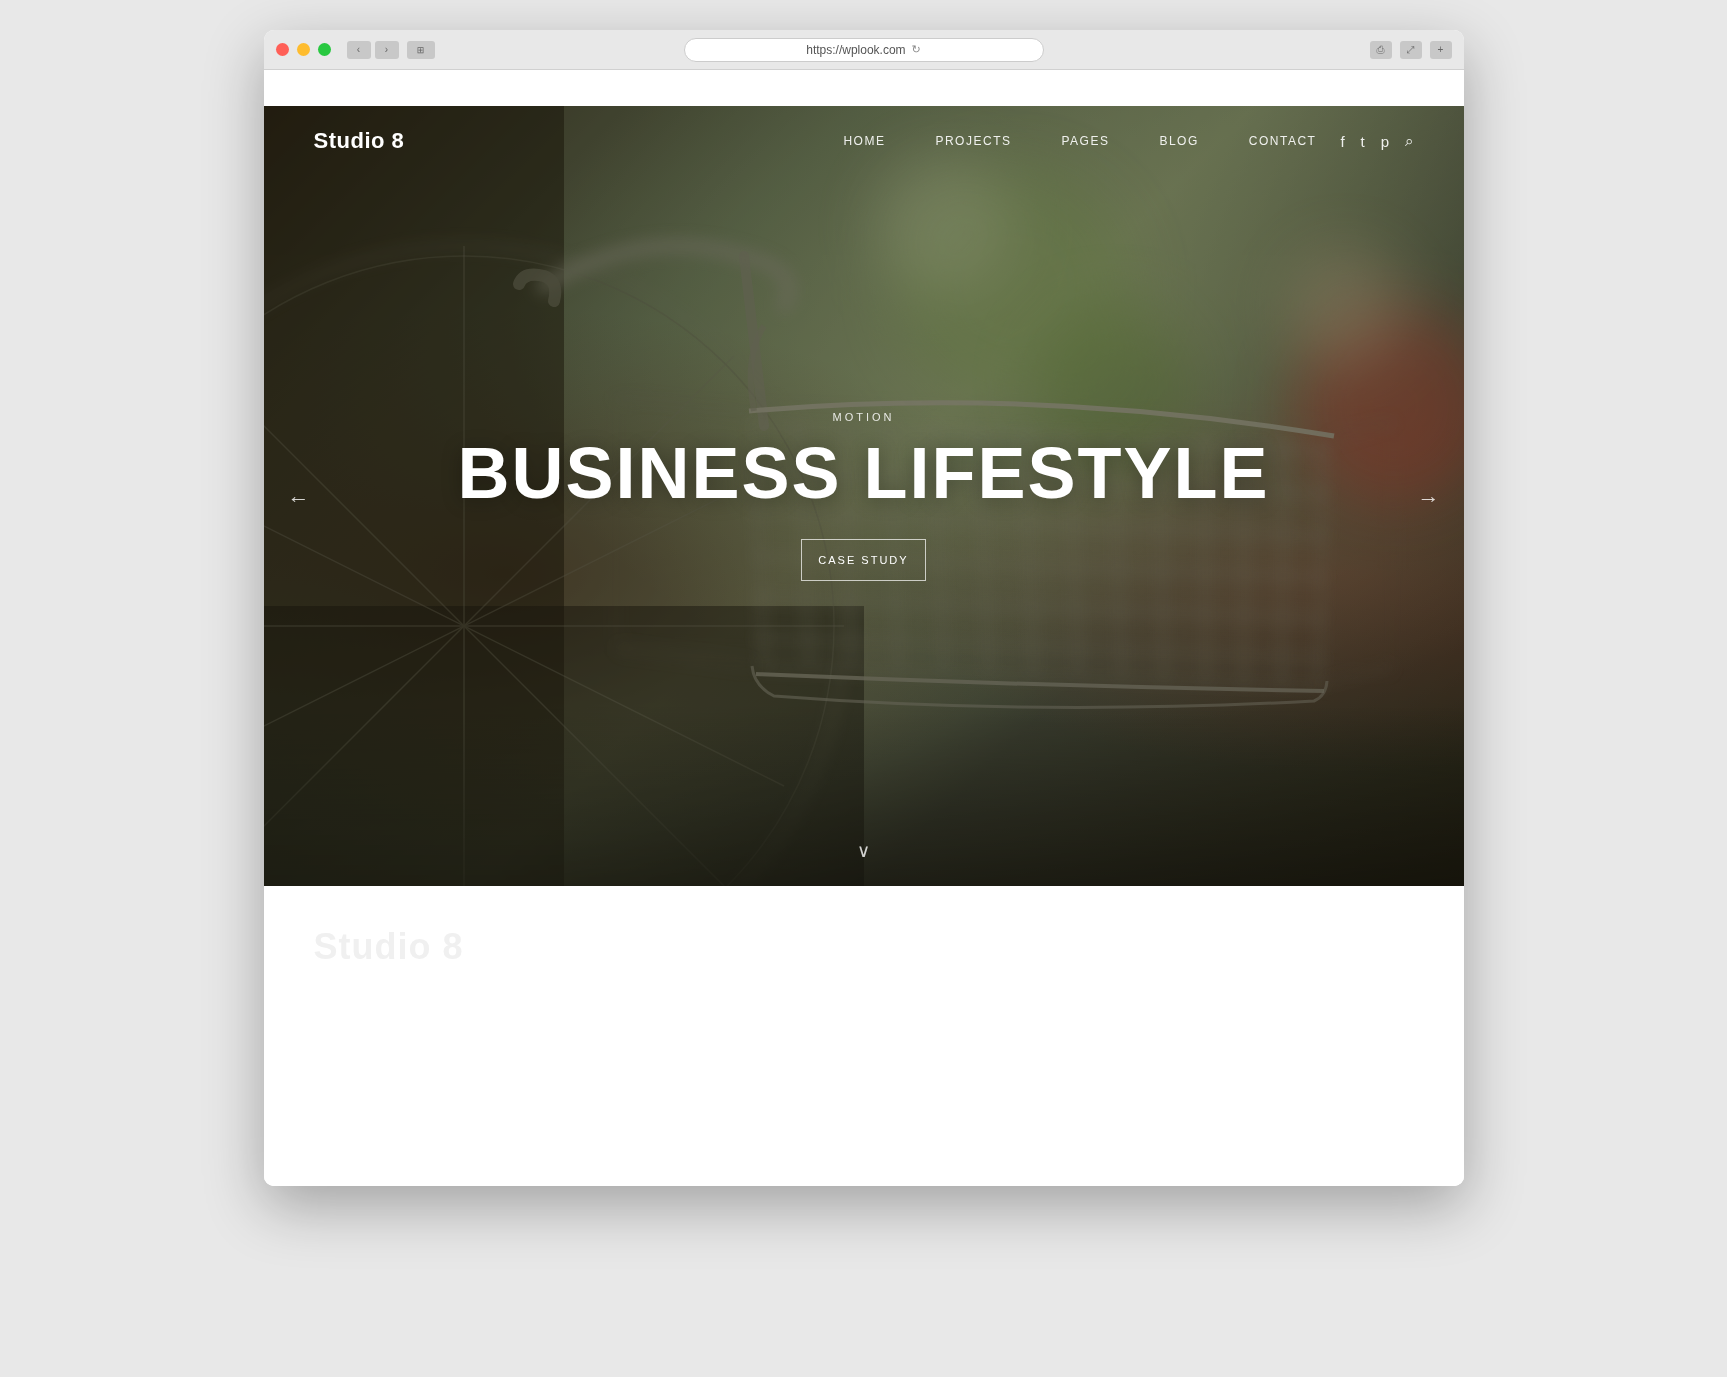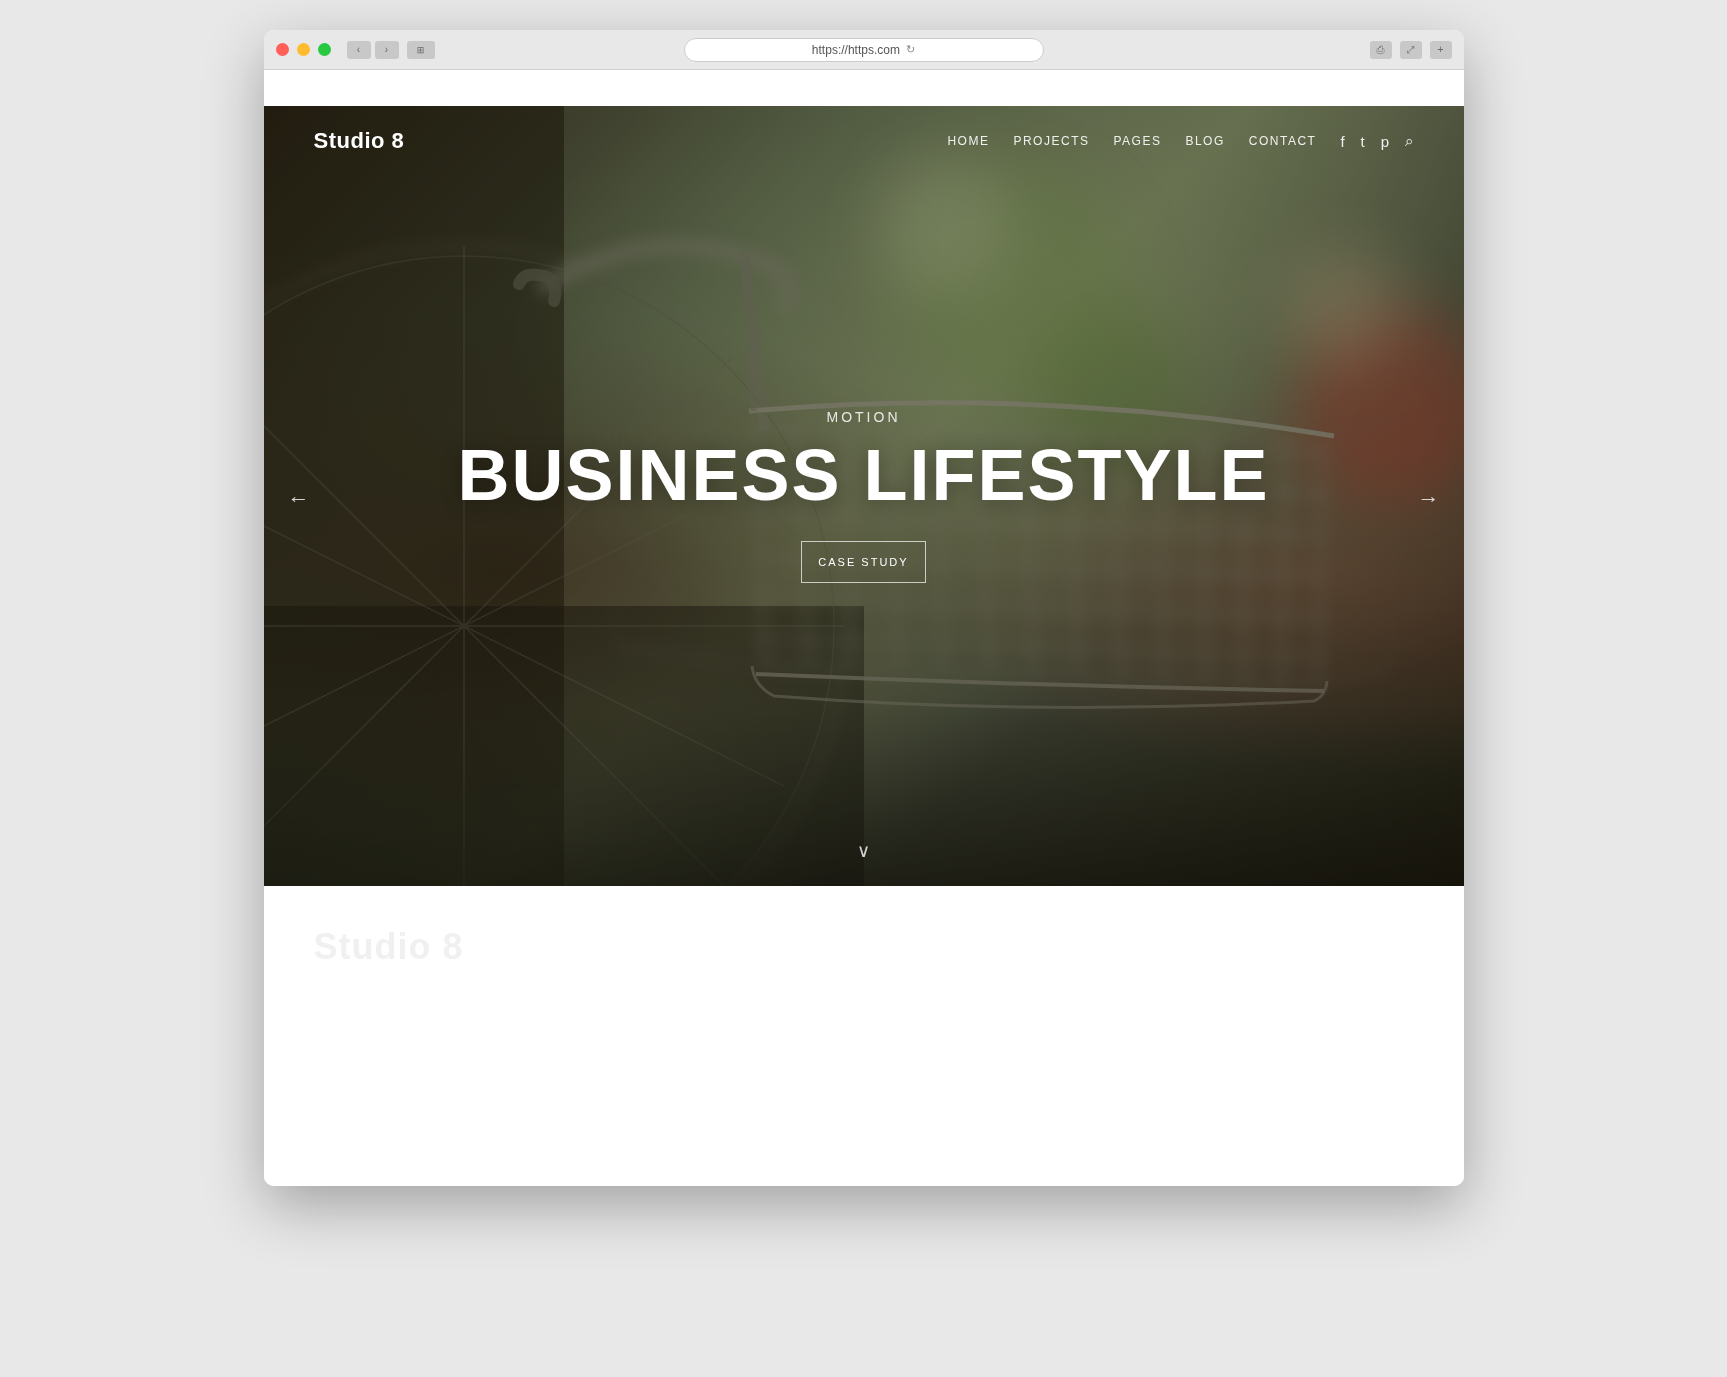"https://https.com" span { text: https://https.com -> https://wplook.com }
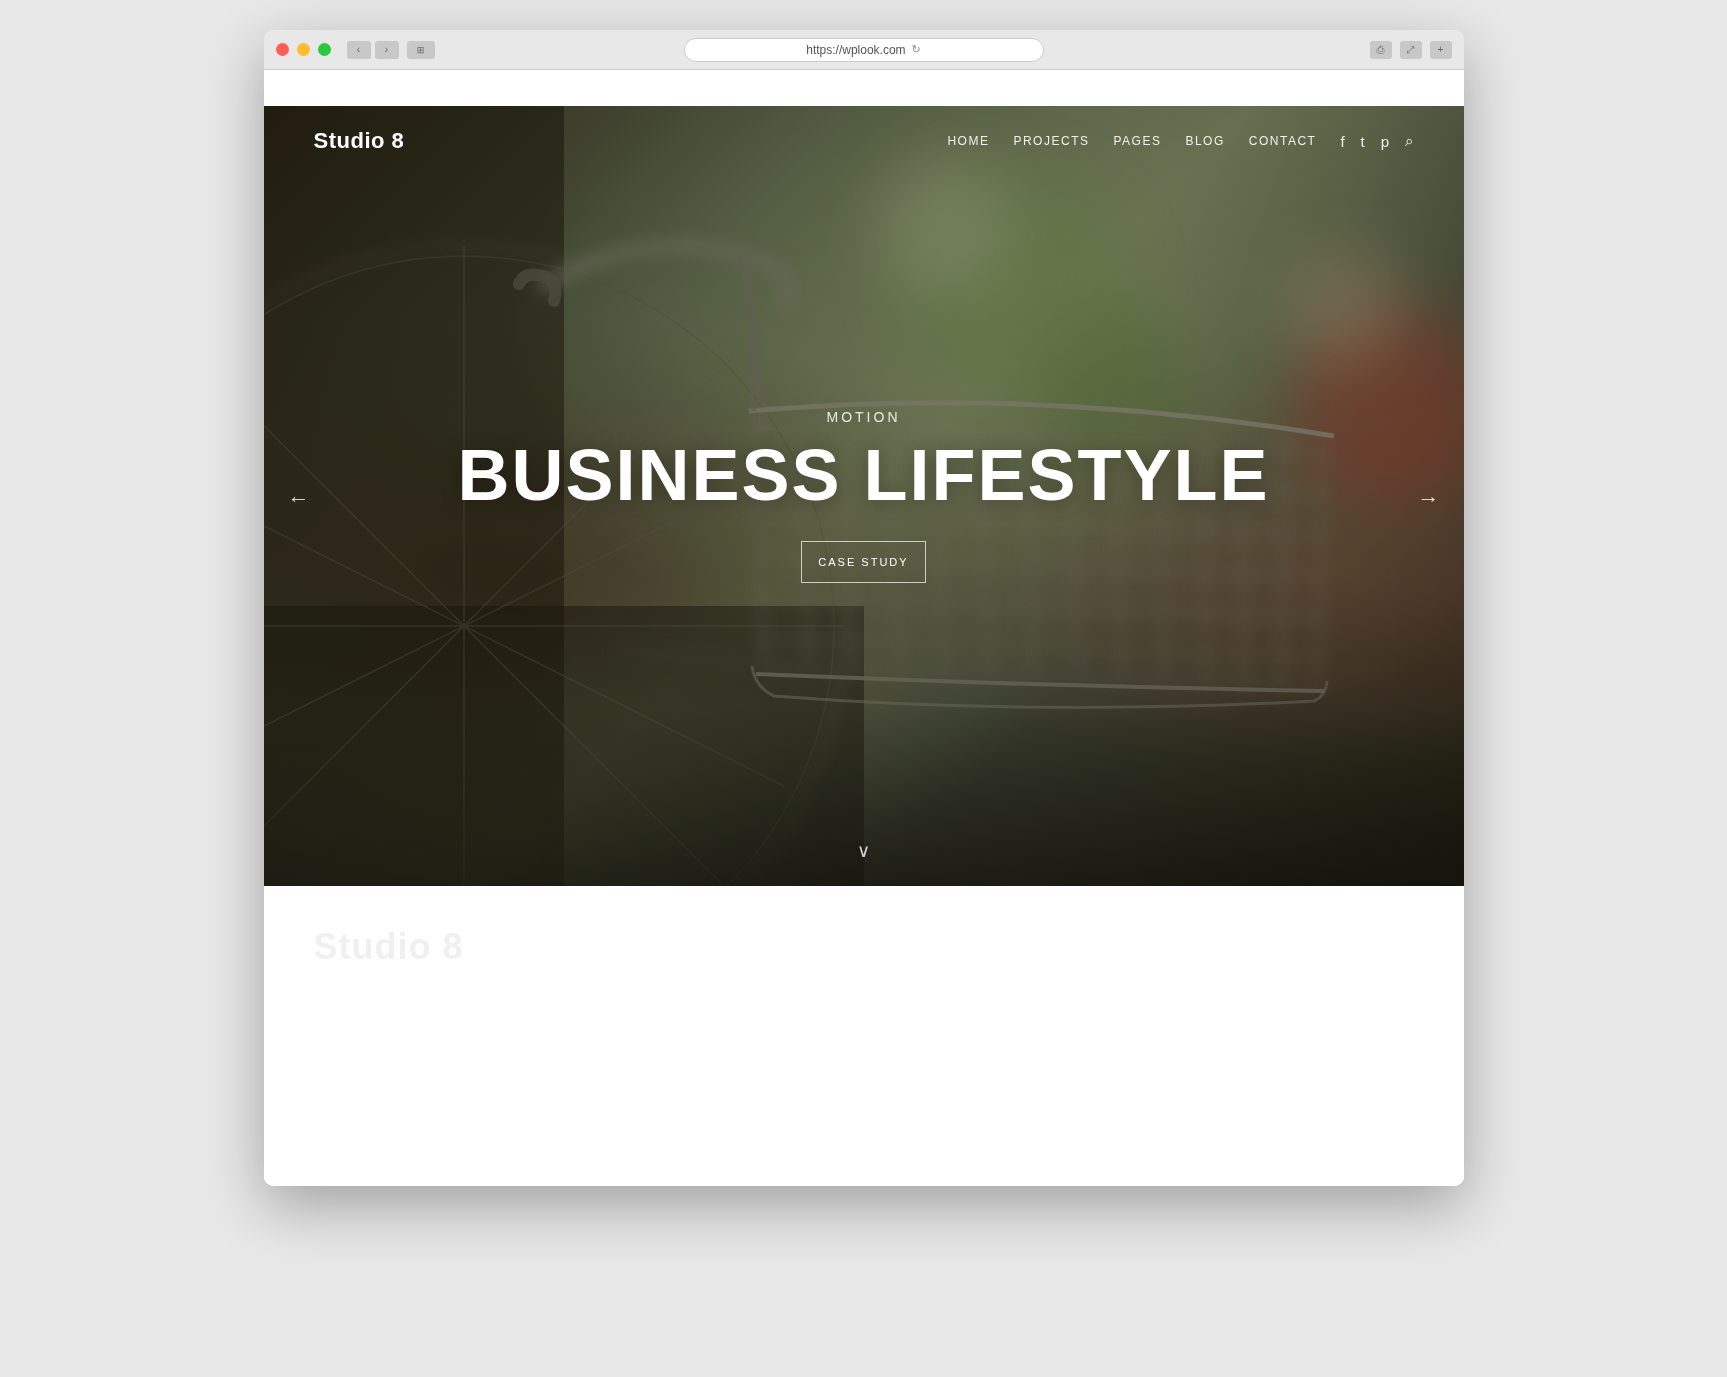"HOME" .nav-menu { gap: 24px -> 50px }
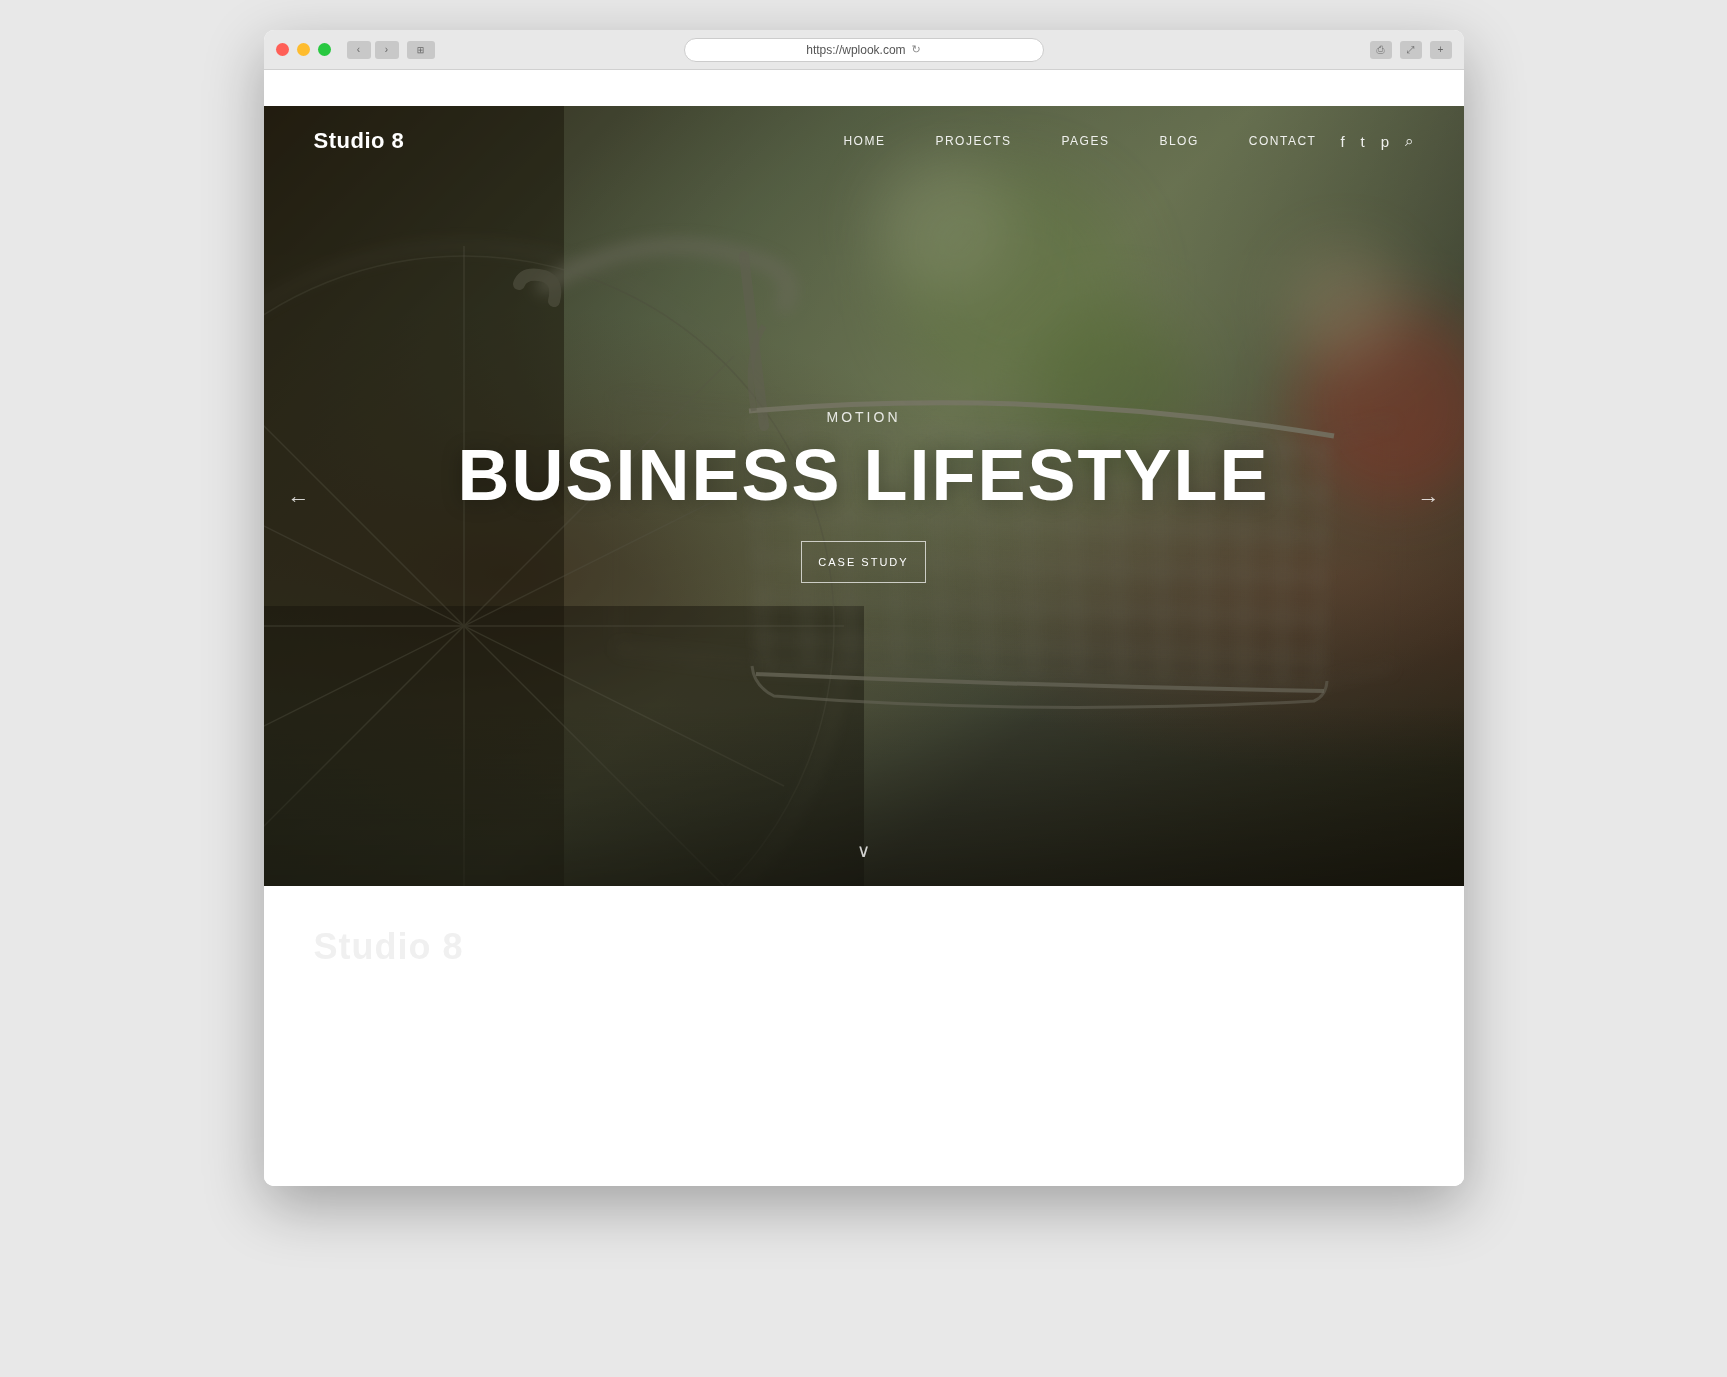"MOTION" .hero-tag { font-size: 14px -> 11px }
